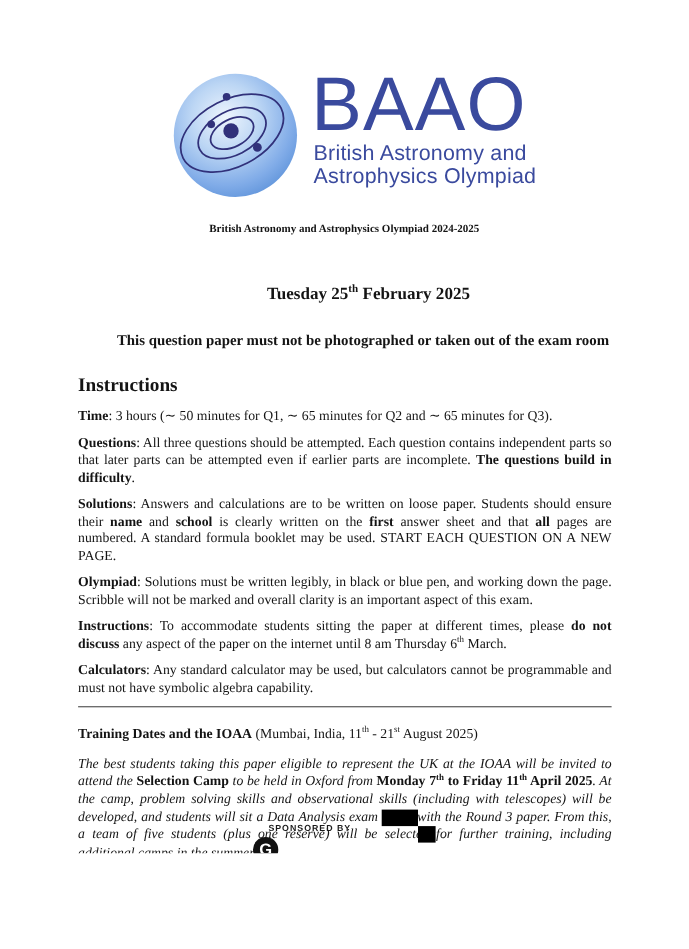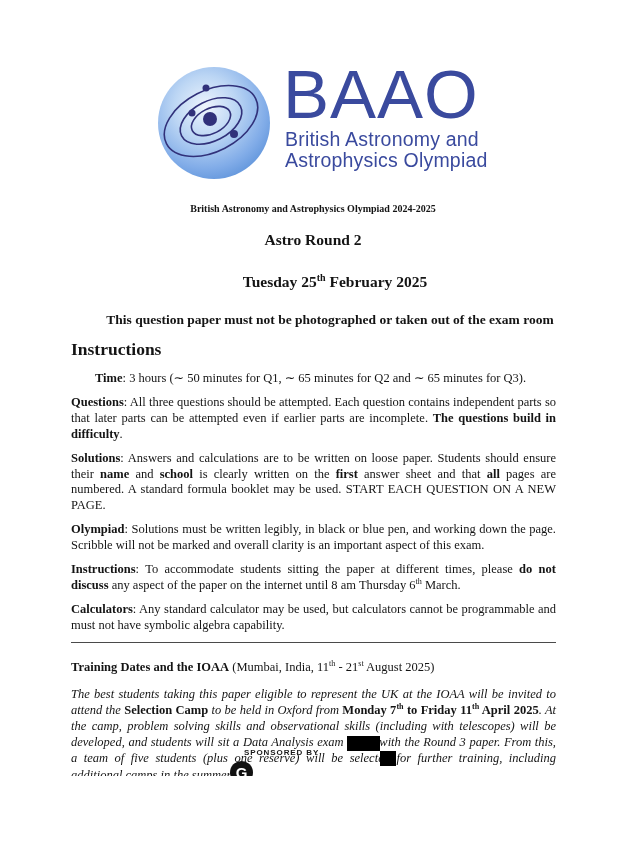"Astro Round 2" div.hline { html: <div>Astro Round 2</div> -> none }
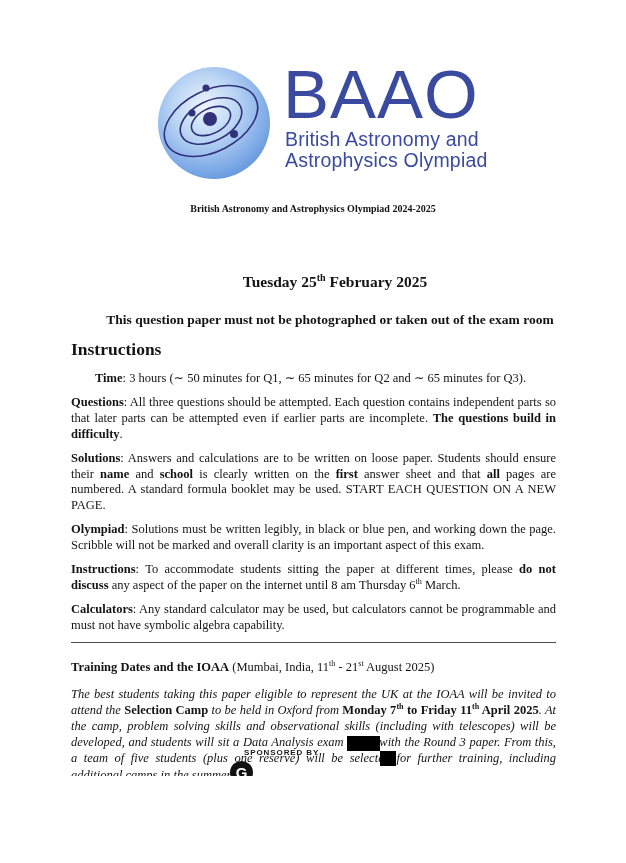"Tuesday 25th February 2025" .date { top: 273px -> 259px }
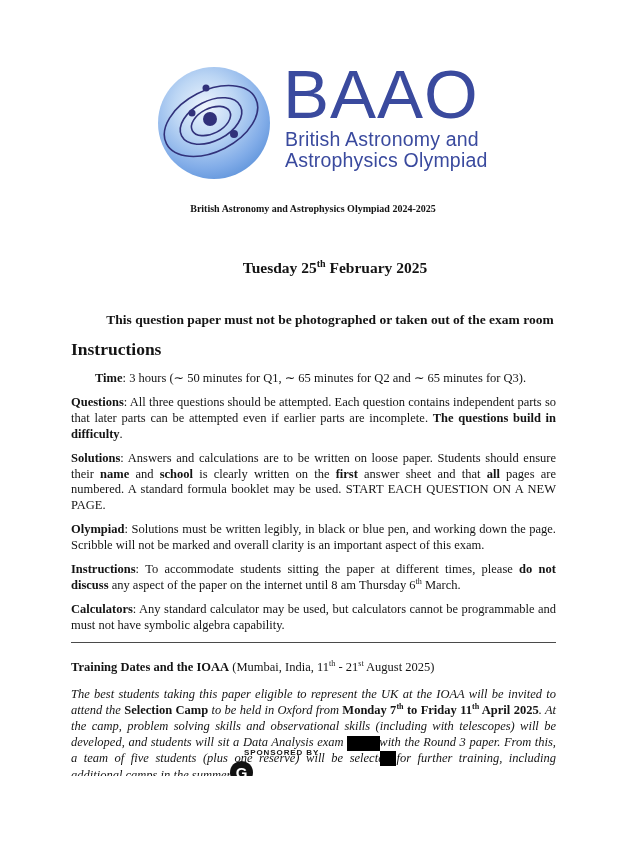"This question paper must not" .warning { top: 312px -> 302px }
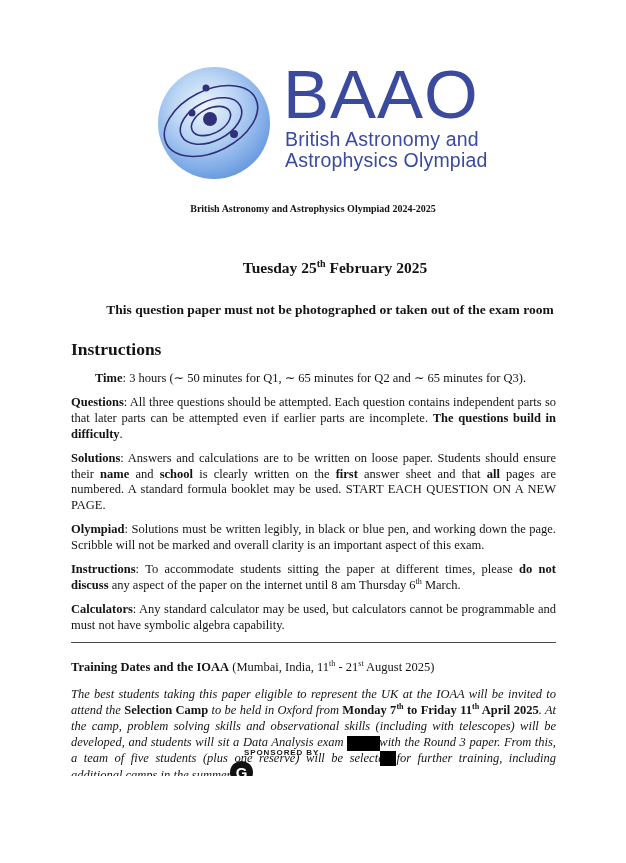"Time" span { margin-left: 24px -> none }
